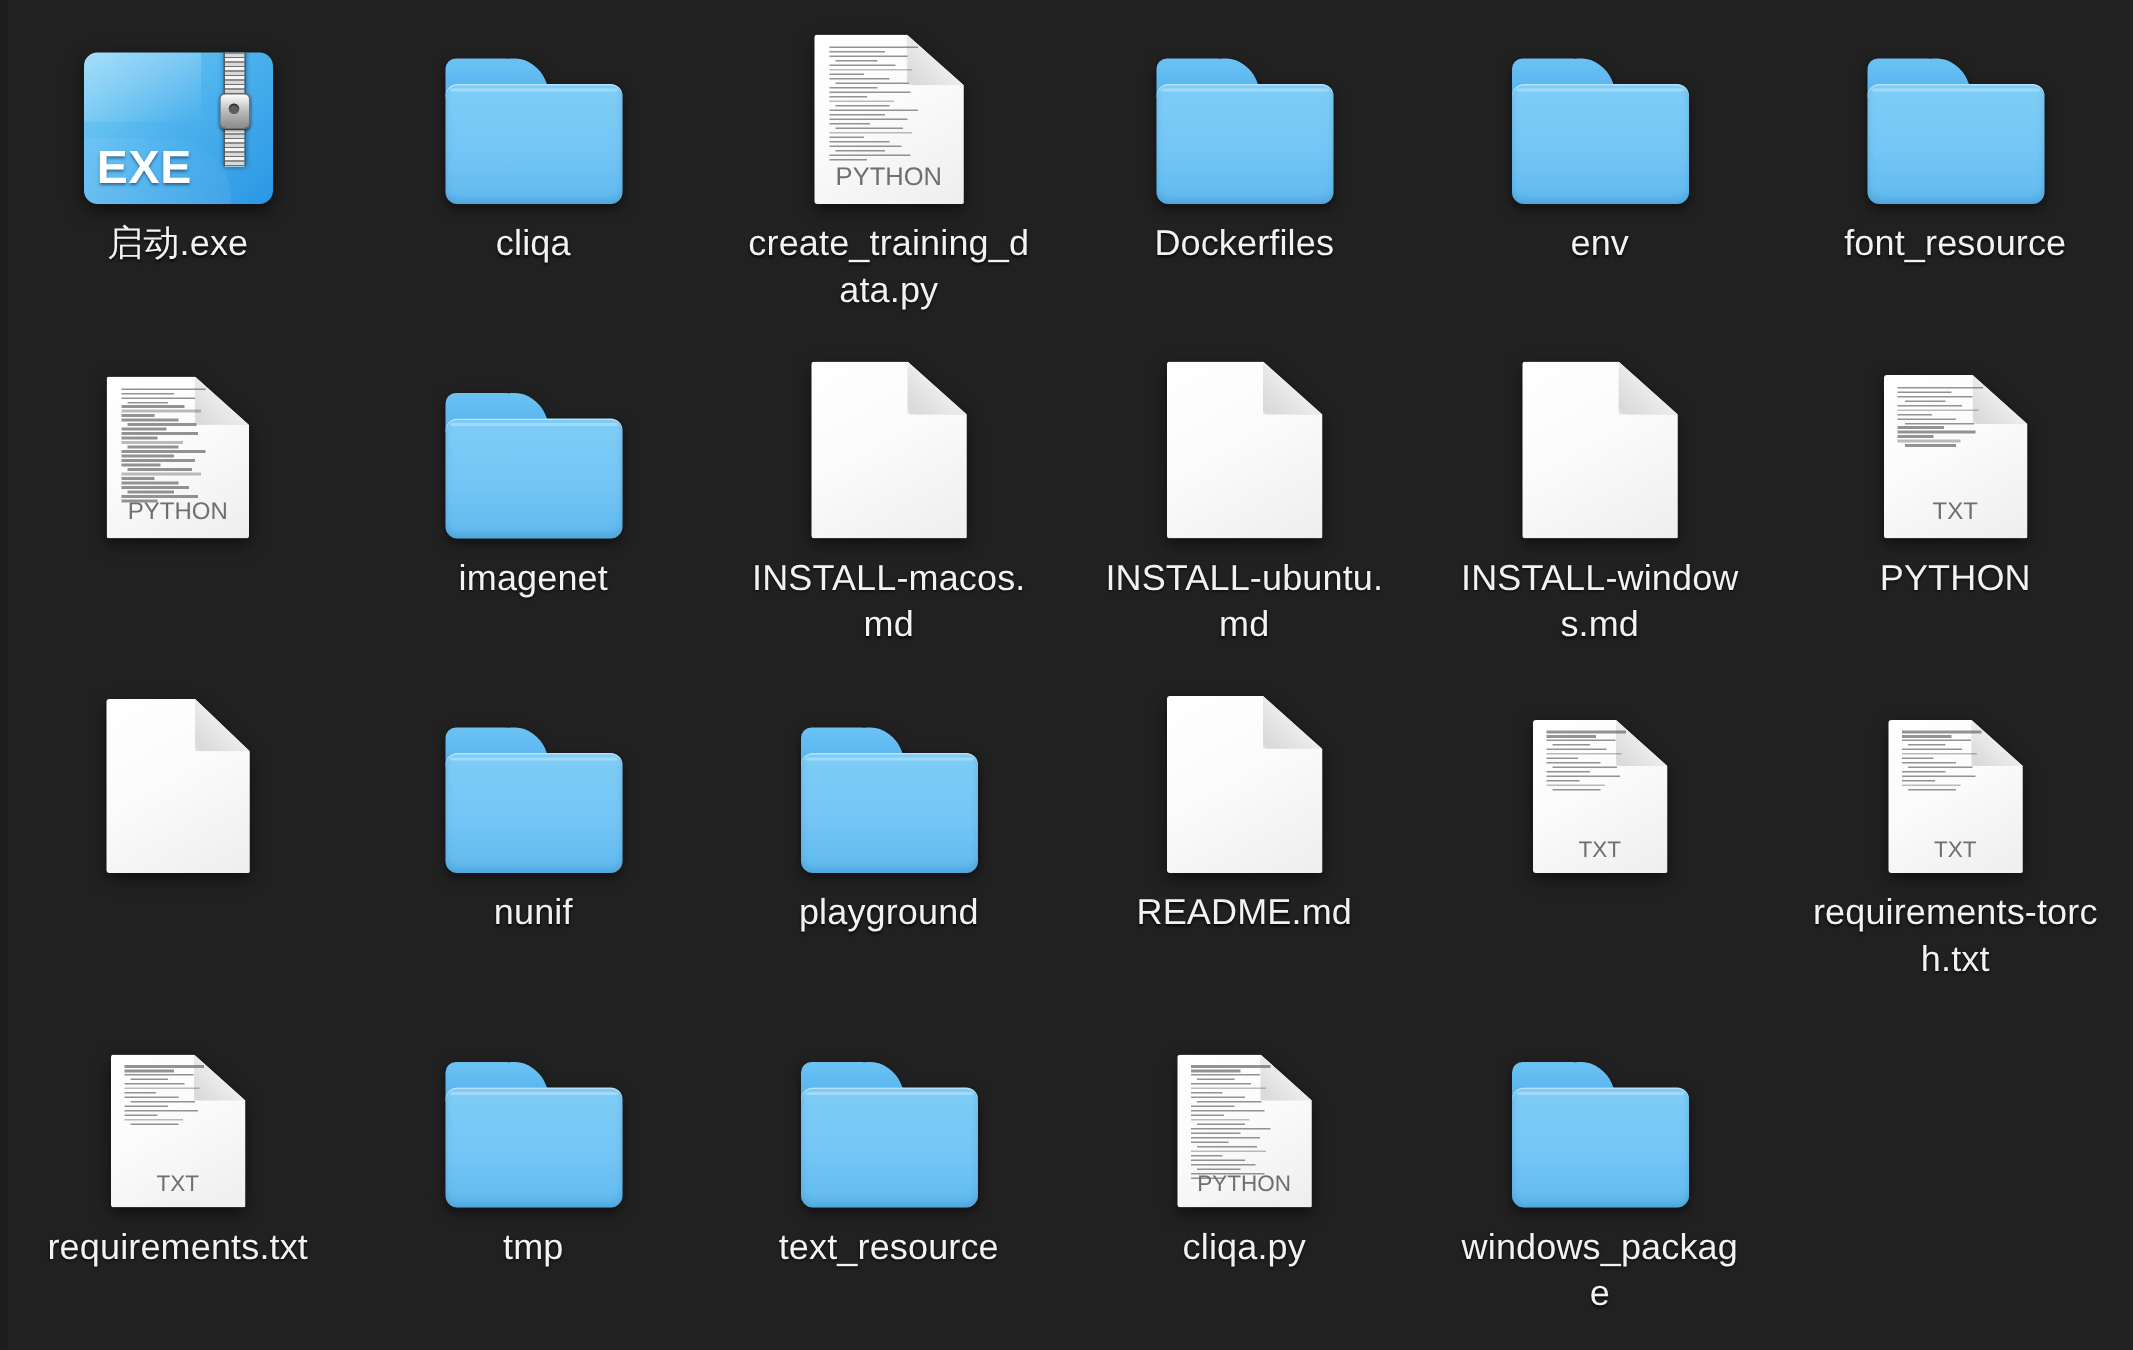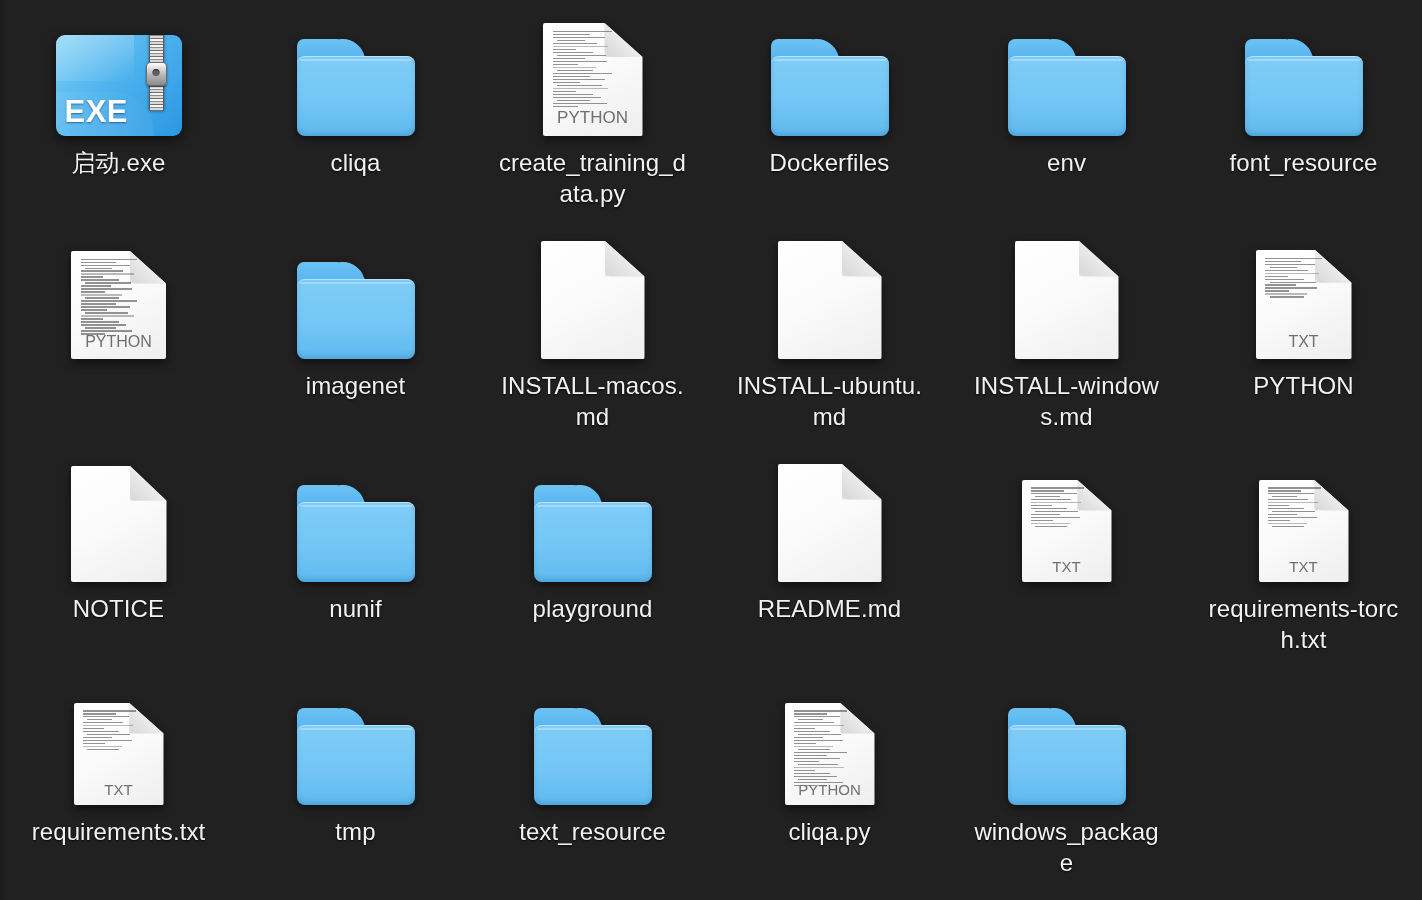"NOTICE" div.label { html: <div>NOTICE</div> -> none }
